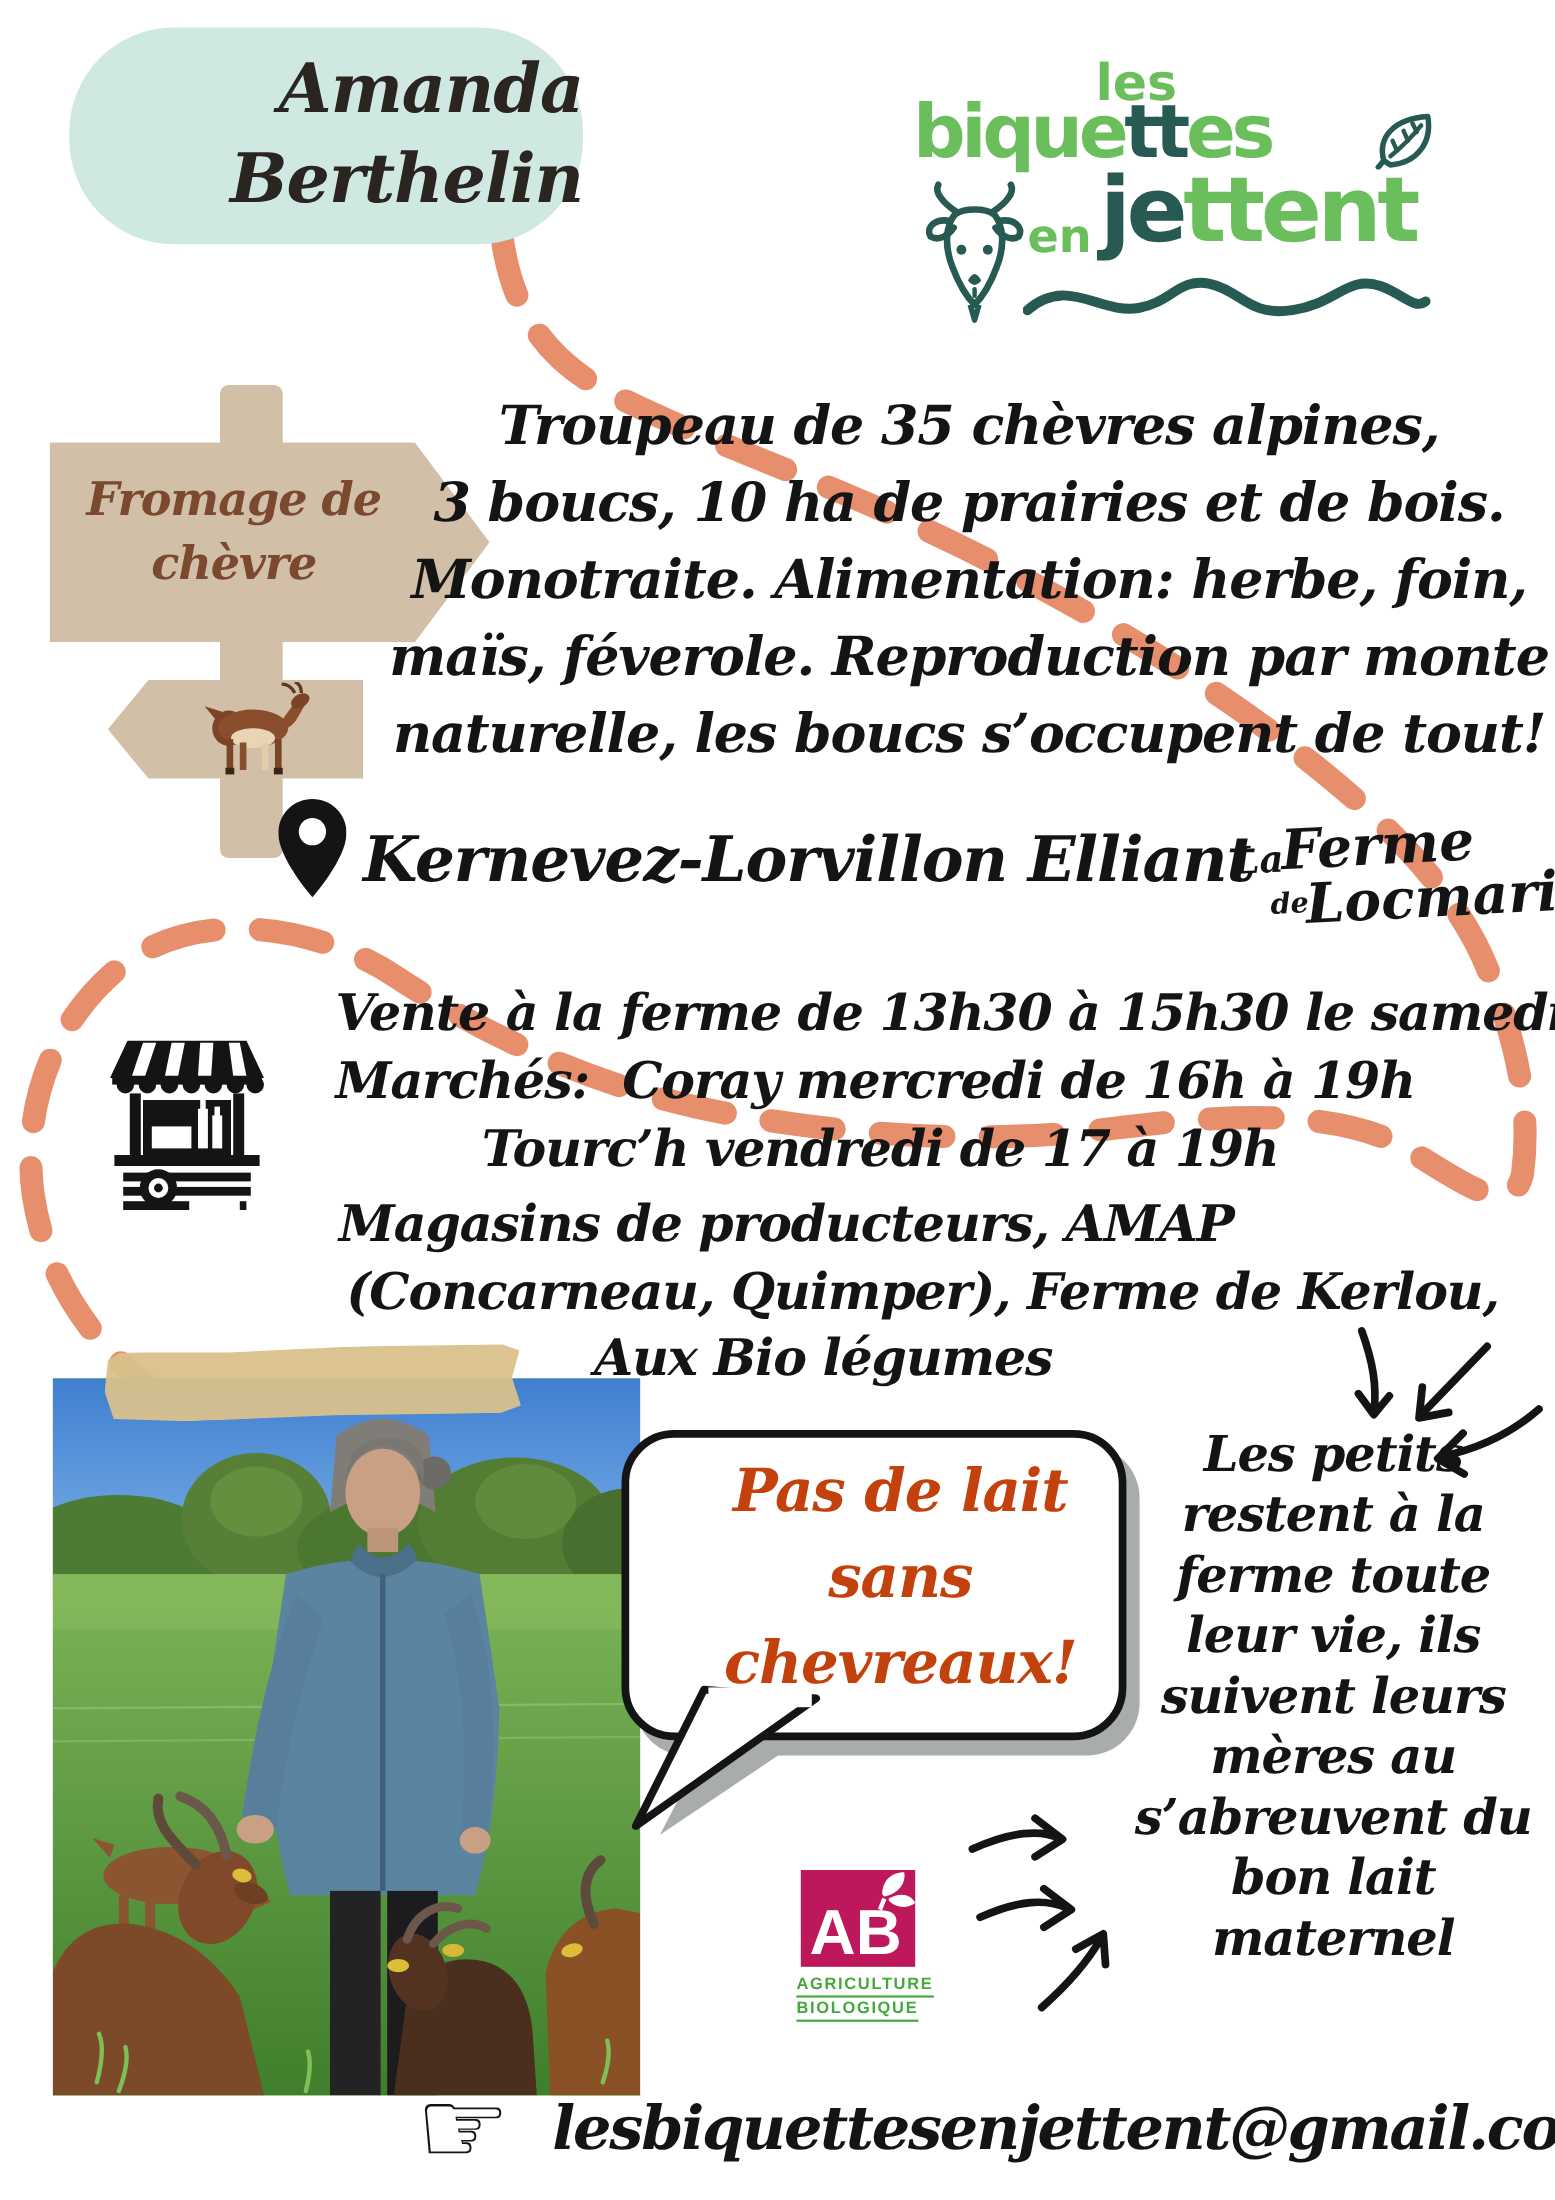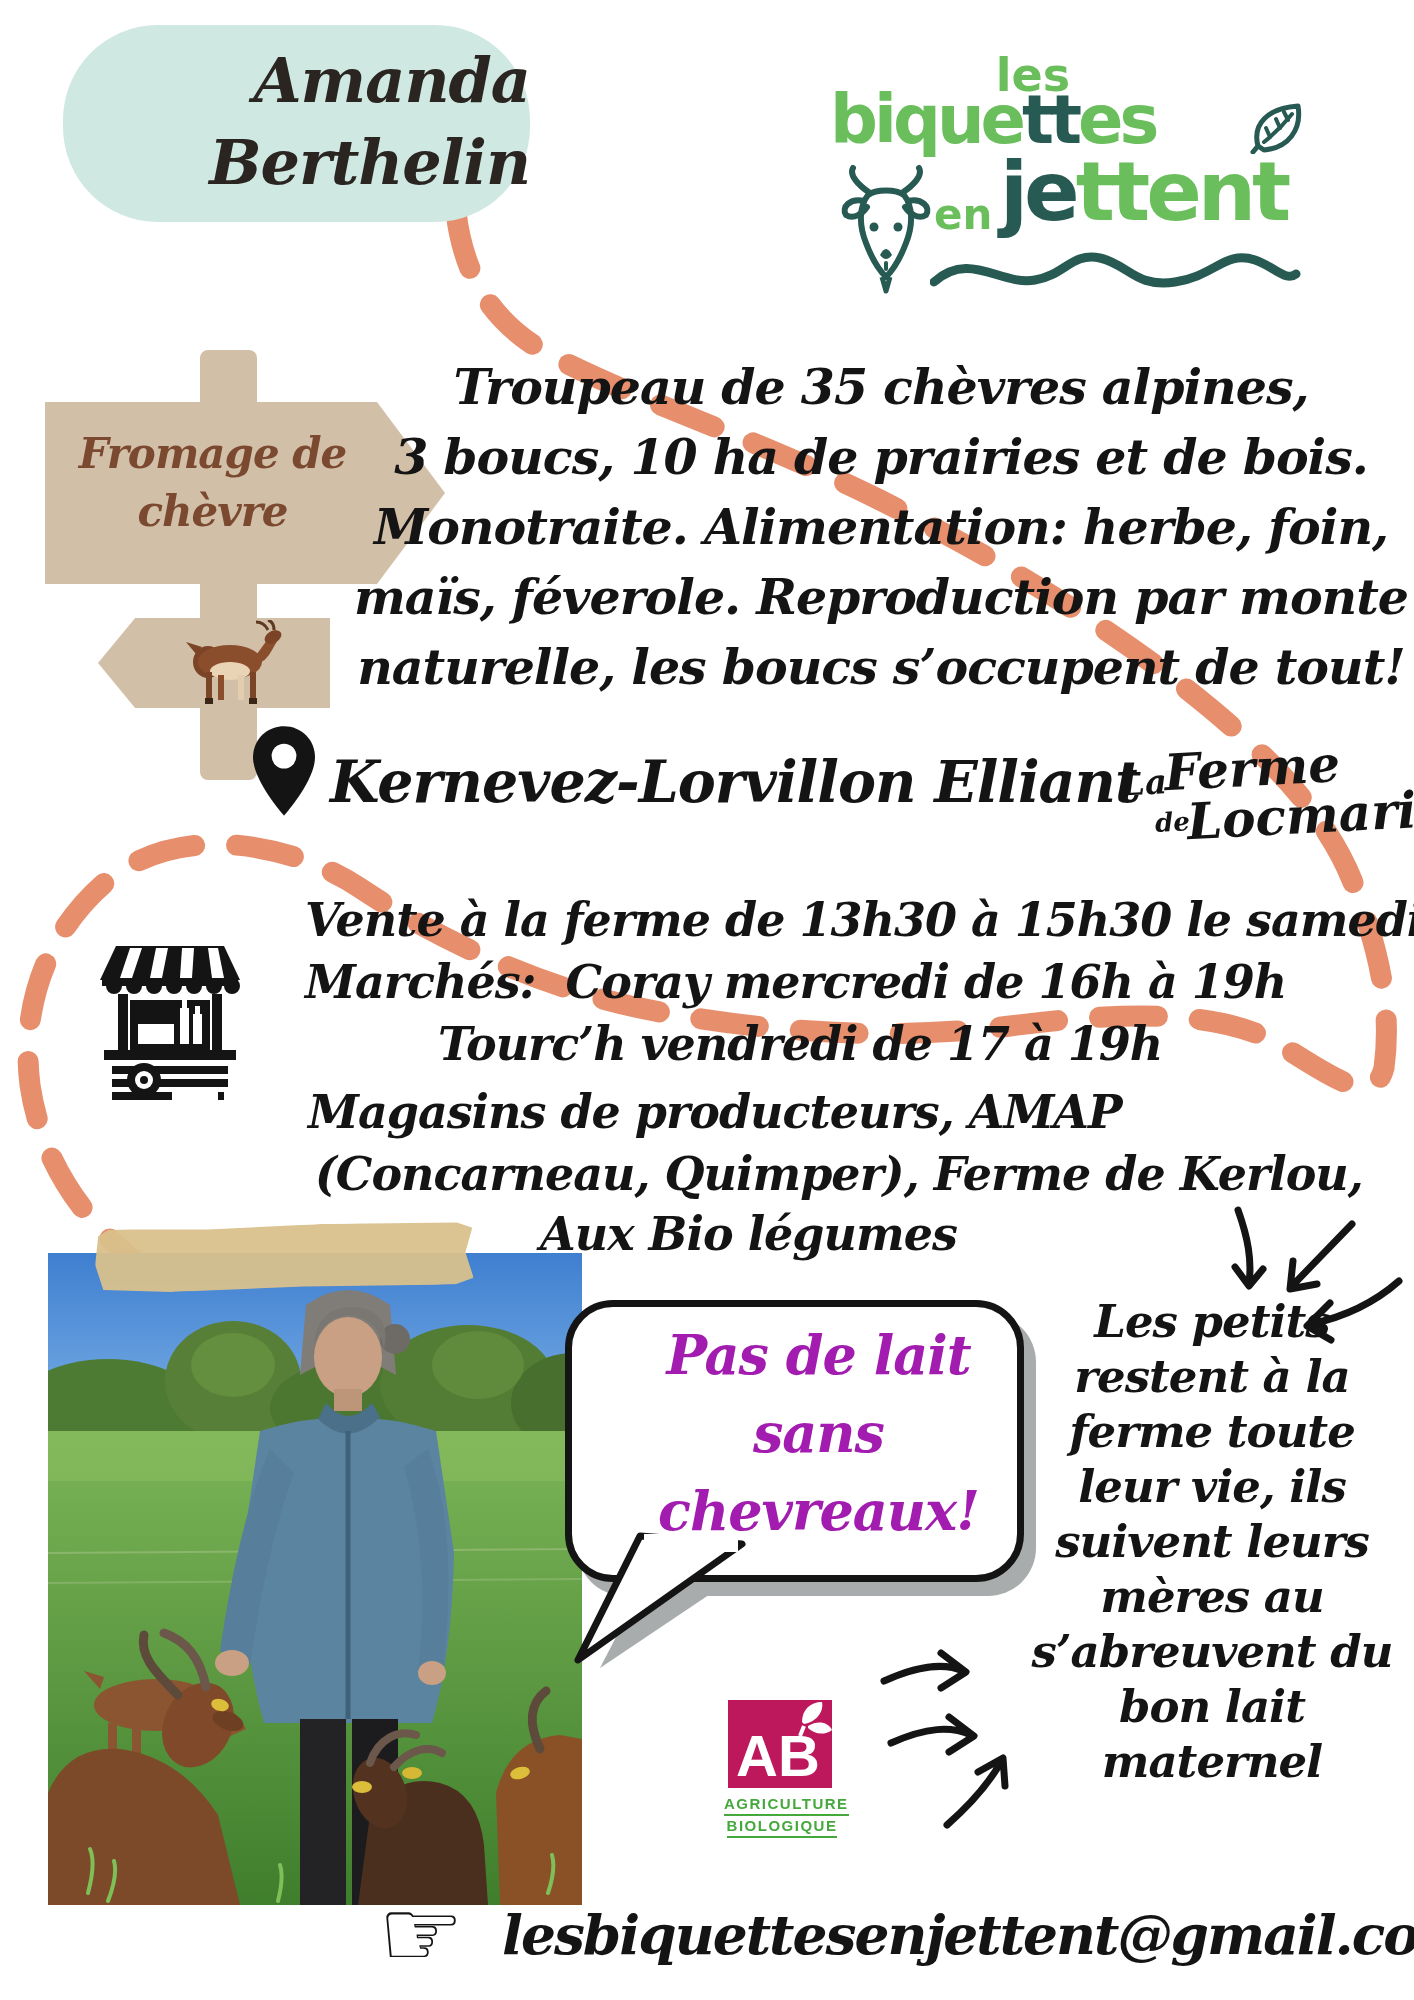"Pas de lait" .bubble-text .line { color: #a21caf -> #c2410c }
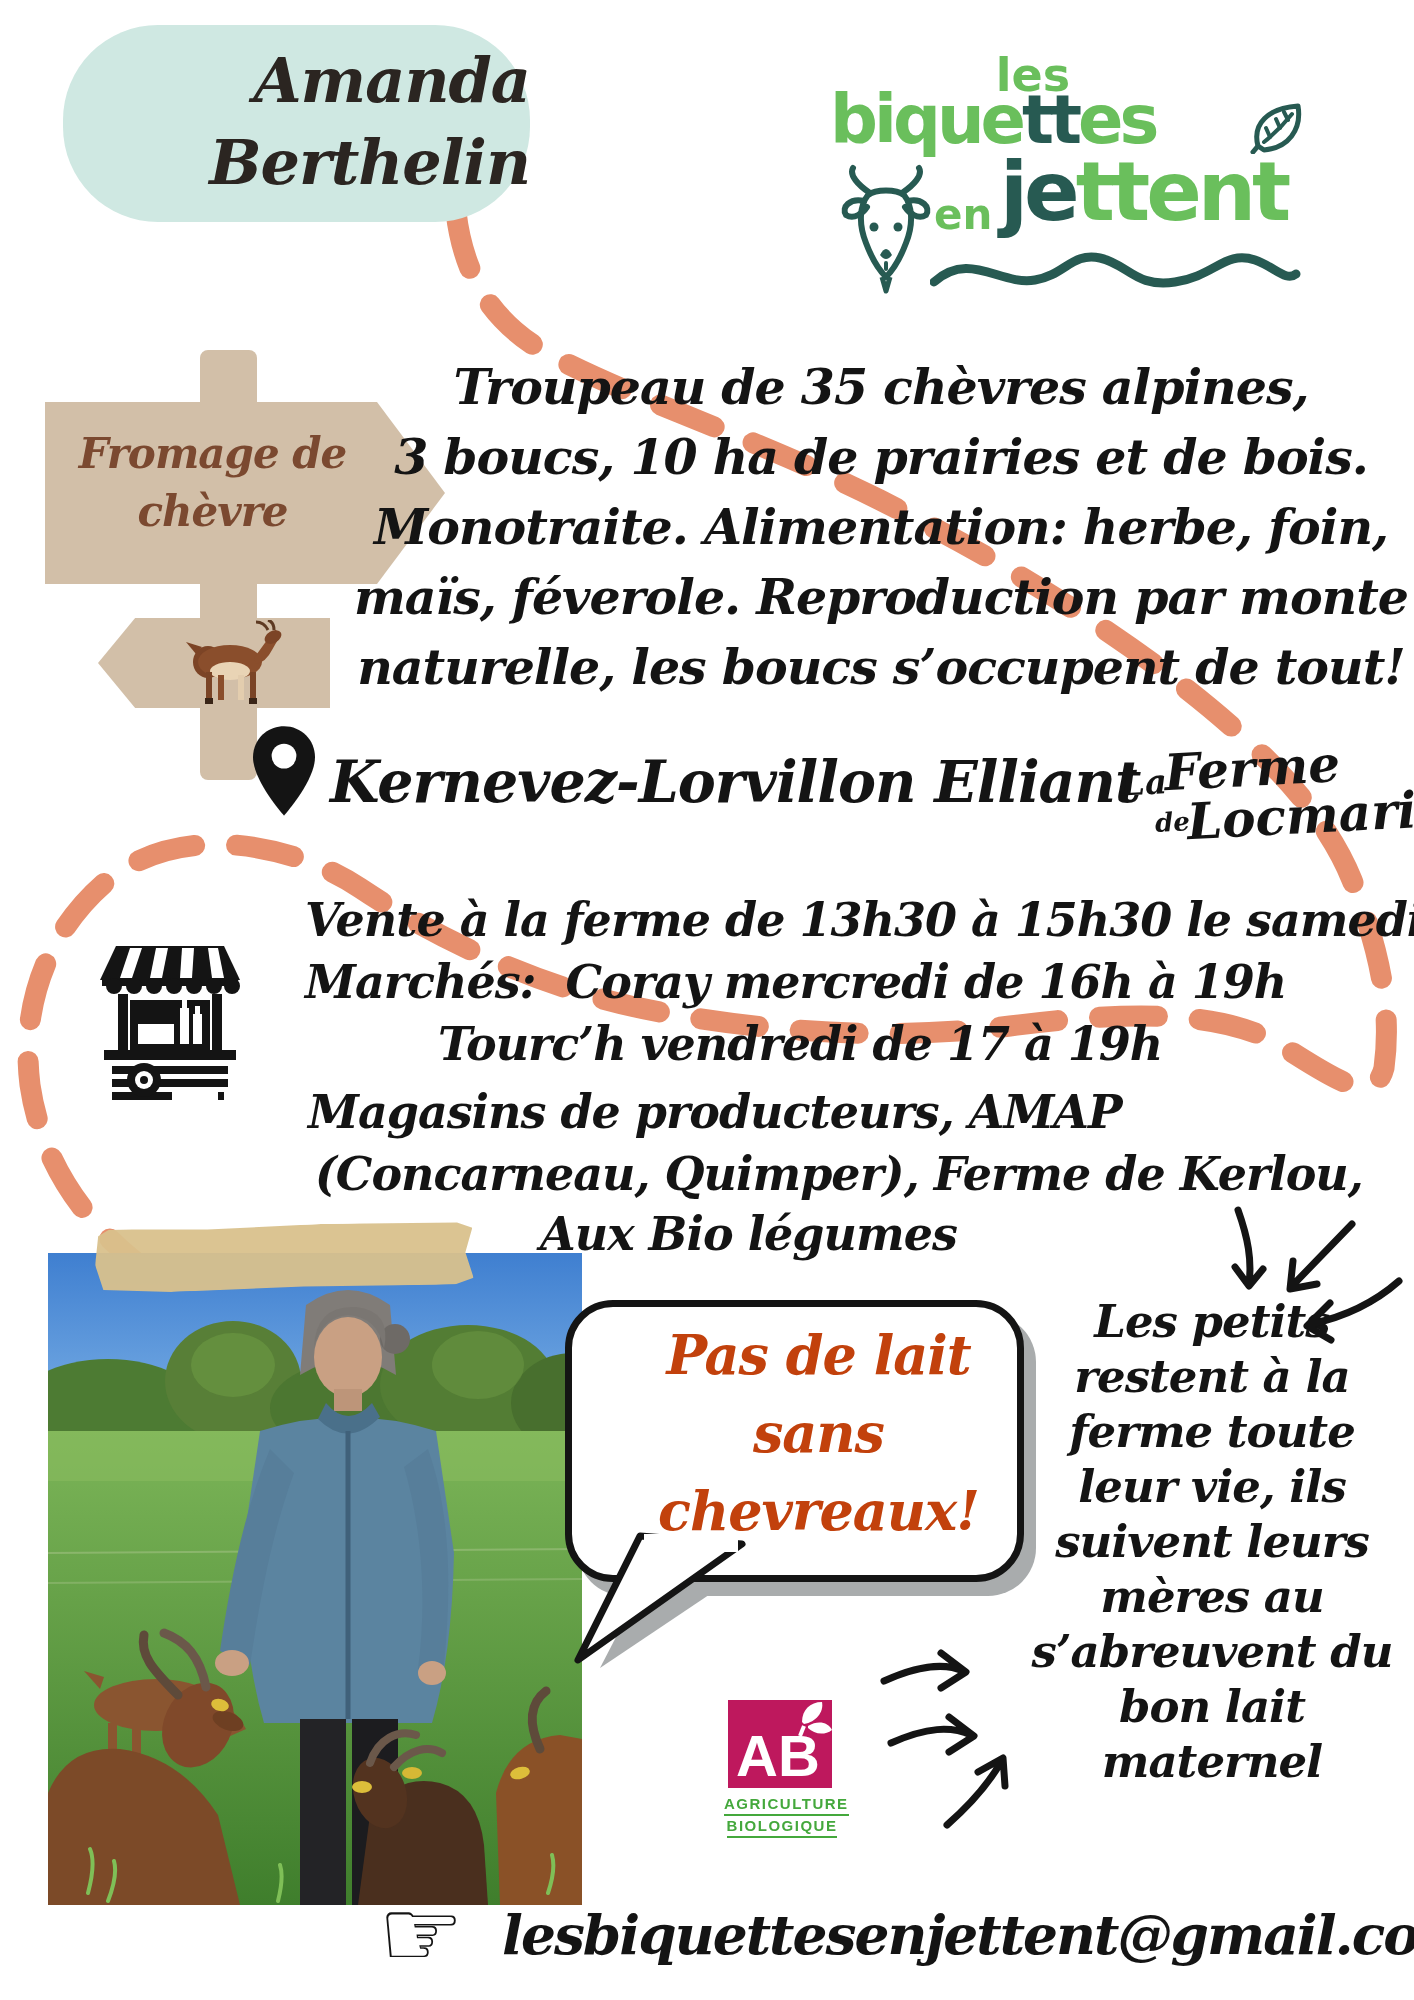"AGRICULTURE" .ab-words { text-align: center -> left }
